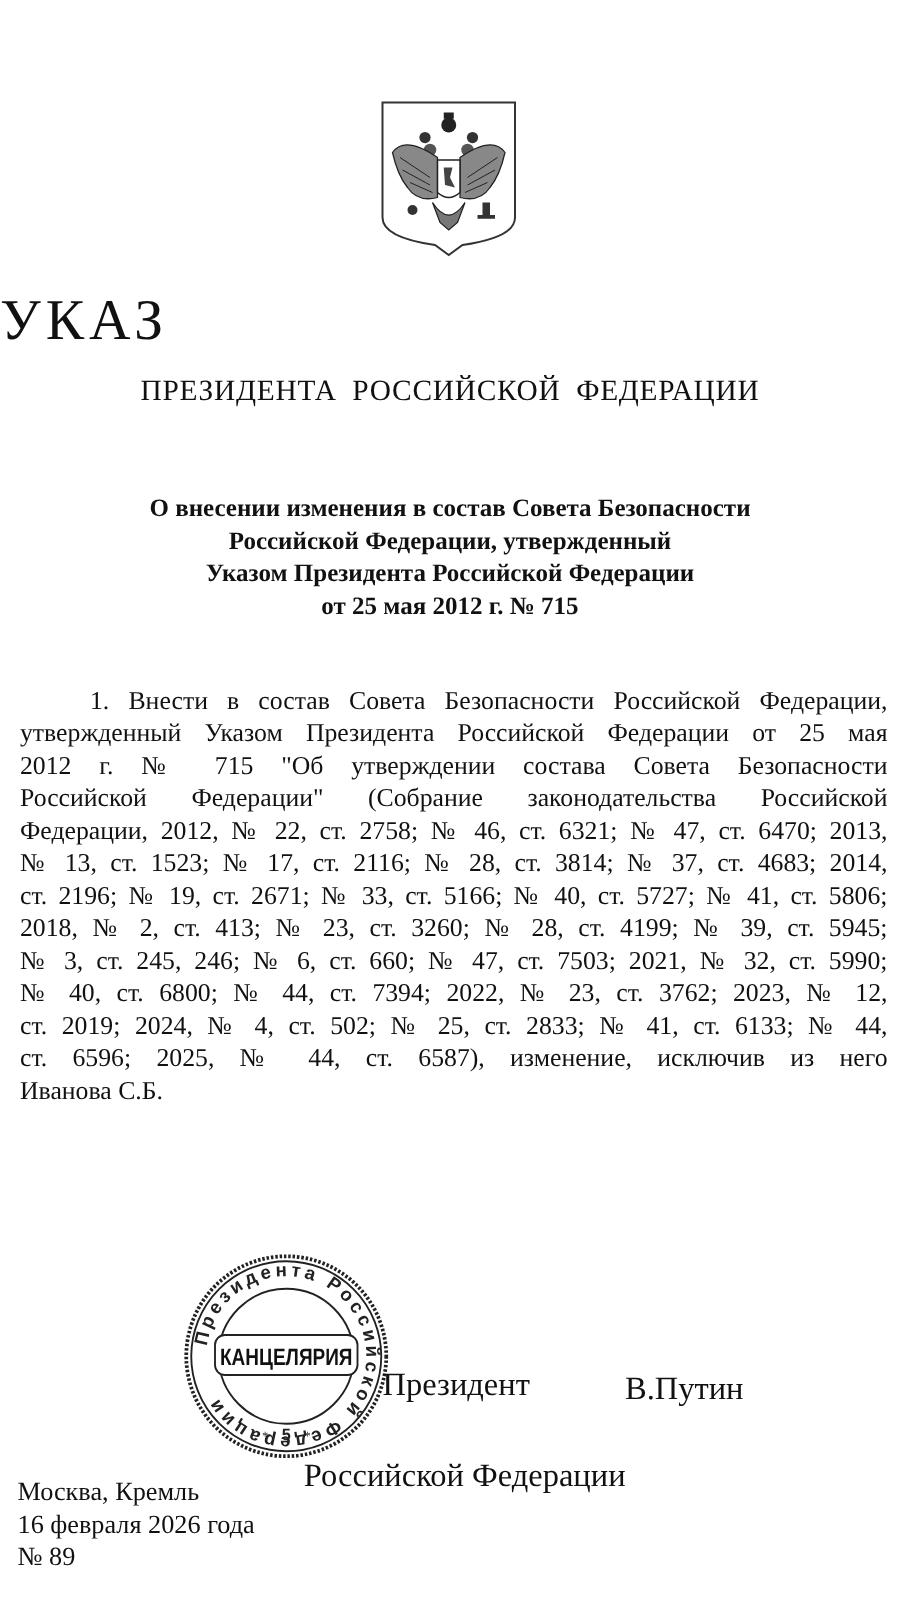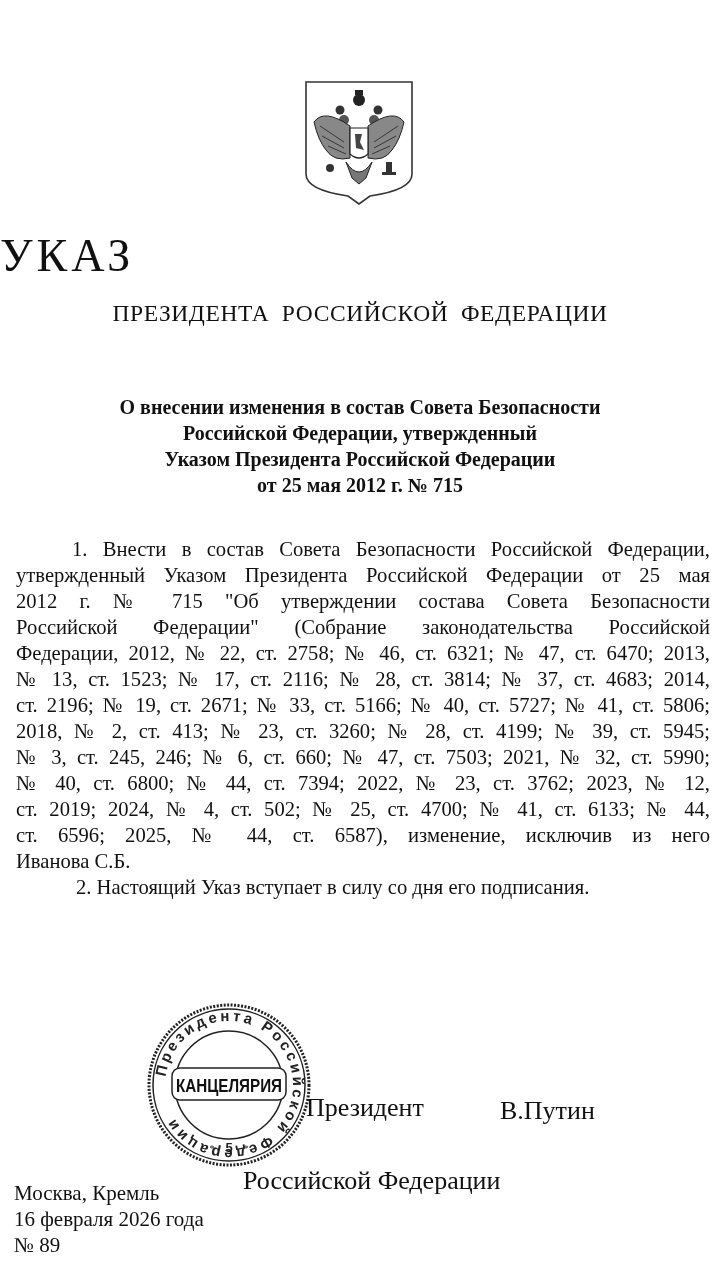"1. Внести в состав Совета" .line.indent { margin-top: none -> 12px }
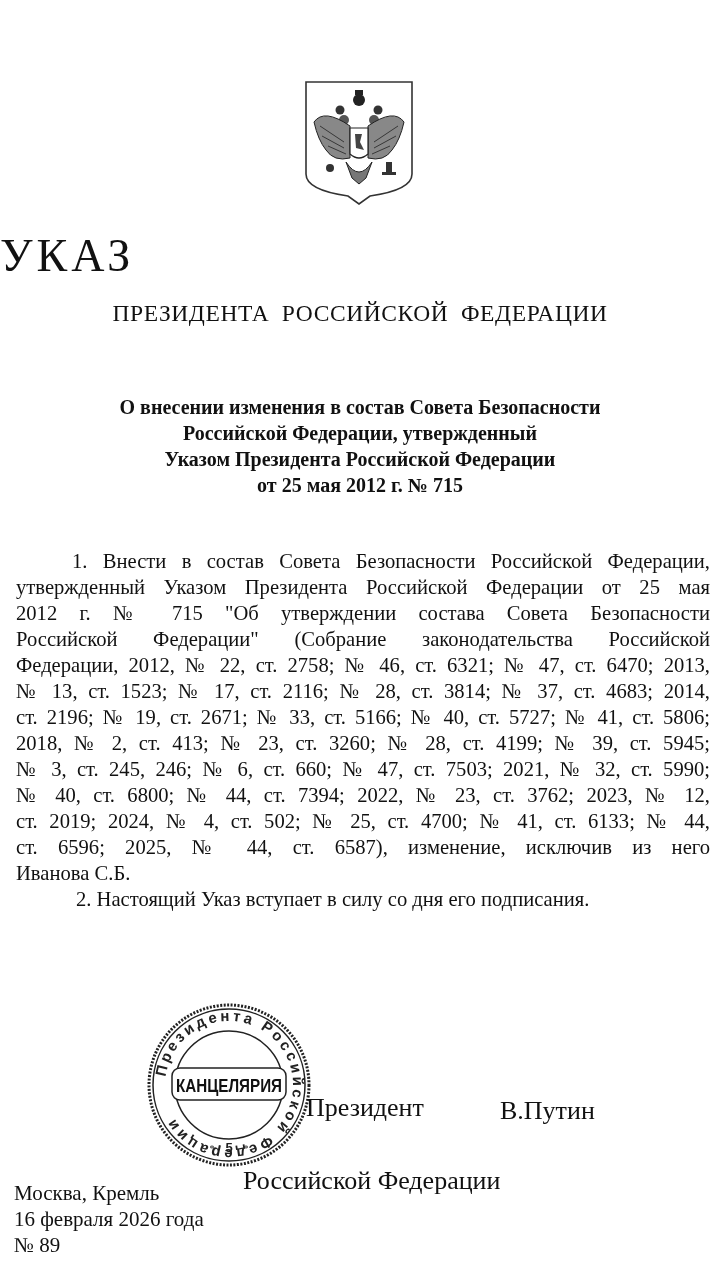"ст. 2019; 2024, № 4," span.line { text: 4700 -> 2833 }
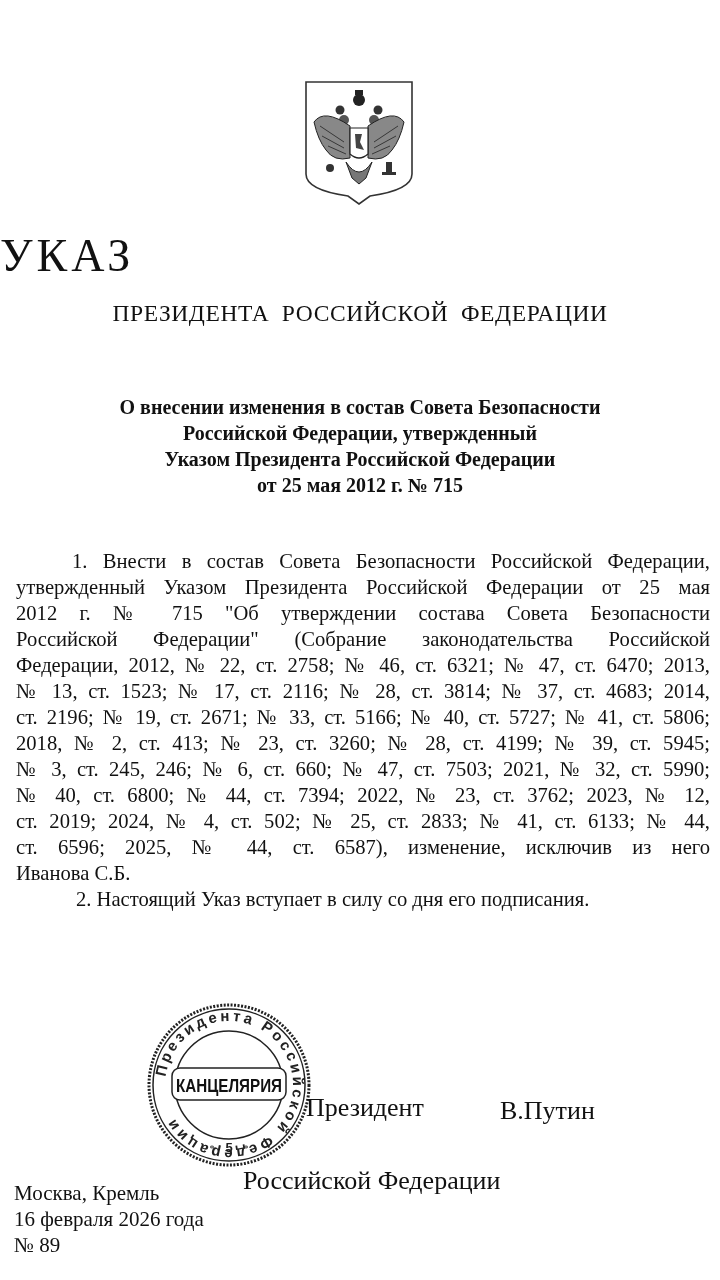"2. Настоящий Указ вступает в" span.line { html: <span>2. Настоящий Указ вступает в силу со дня его подписания.</span> -> none }
